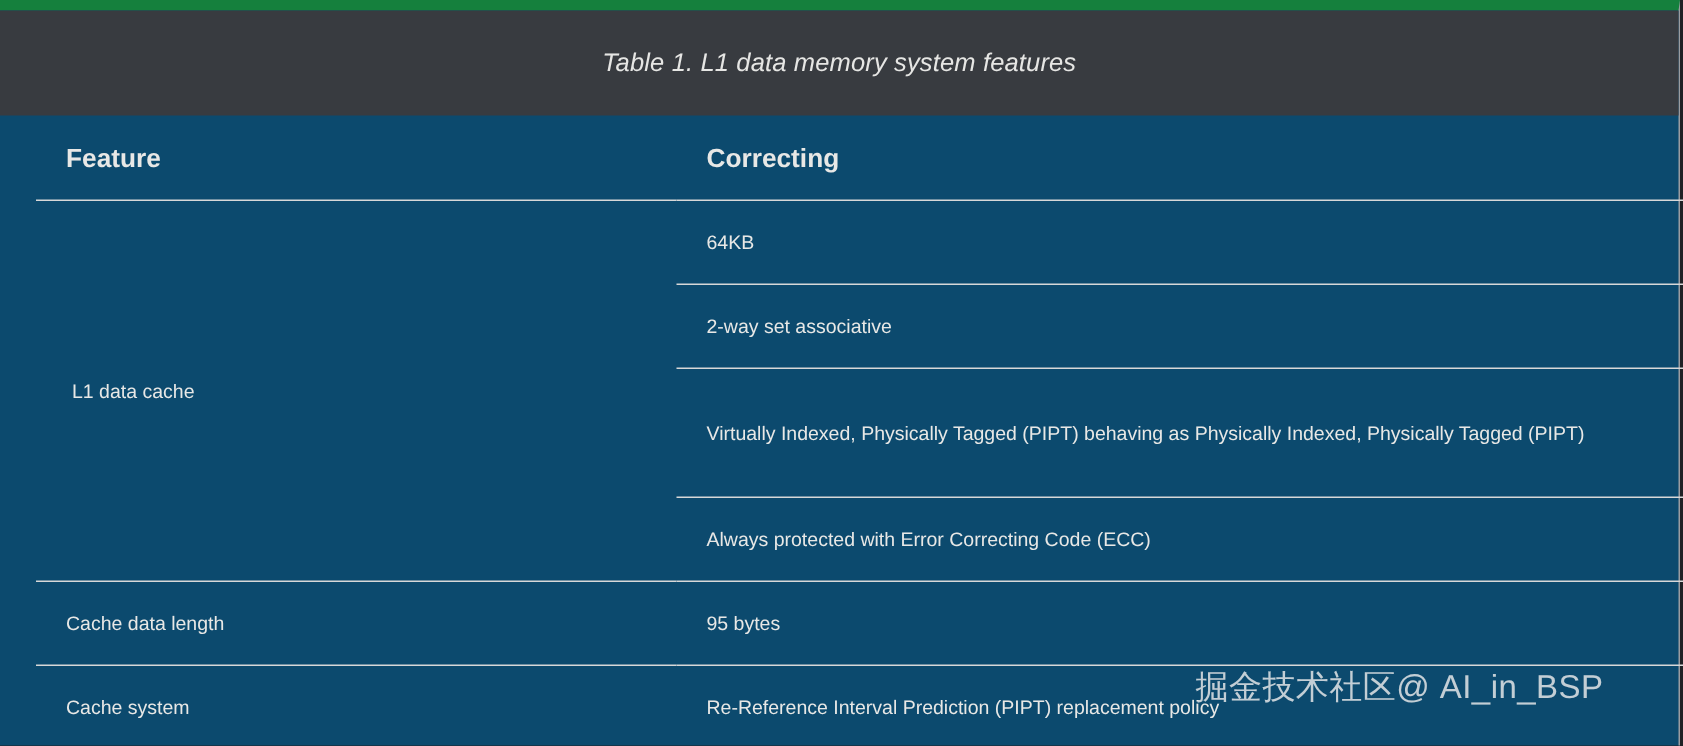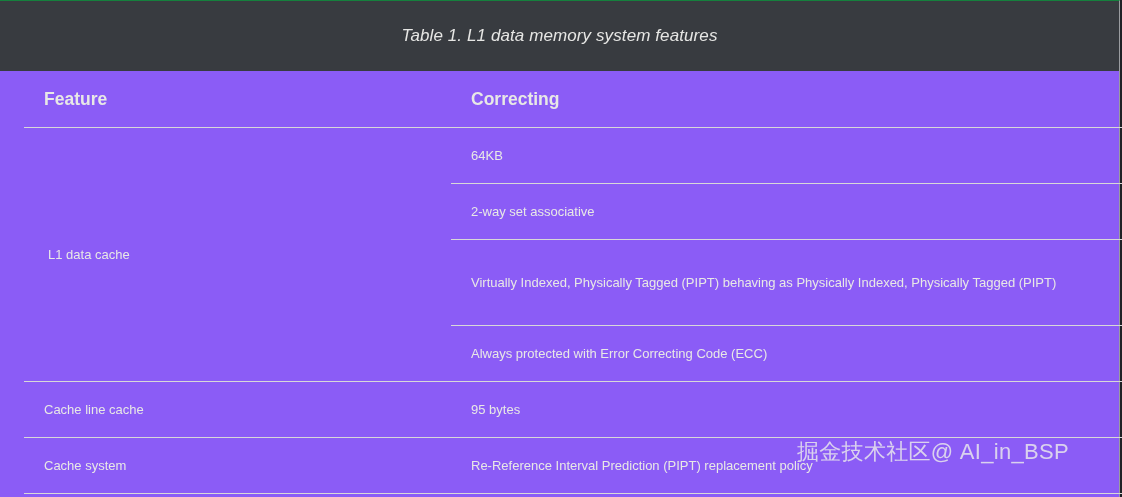"Table 1. L1 data memory" .frame { background: #8b5cf6 -> #0c4a6e; border-top: 1px solid #15803d -> 7px solid #15803d }
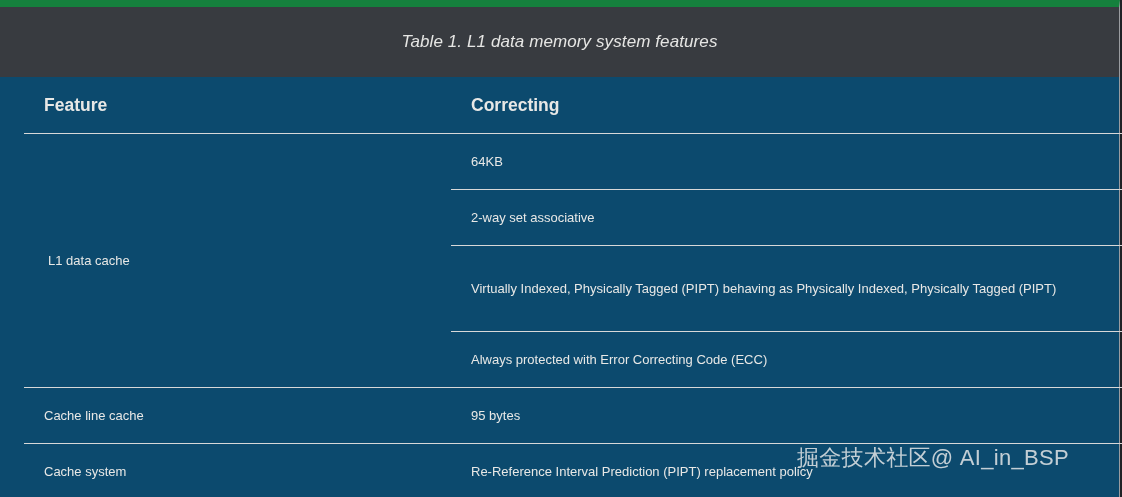"Cache line cache" td { text: line cache -> data length }
